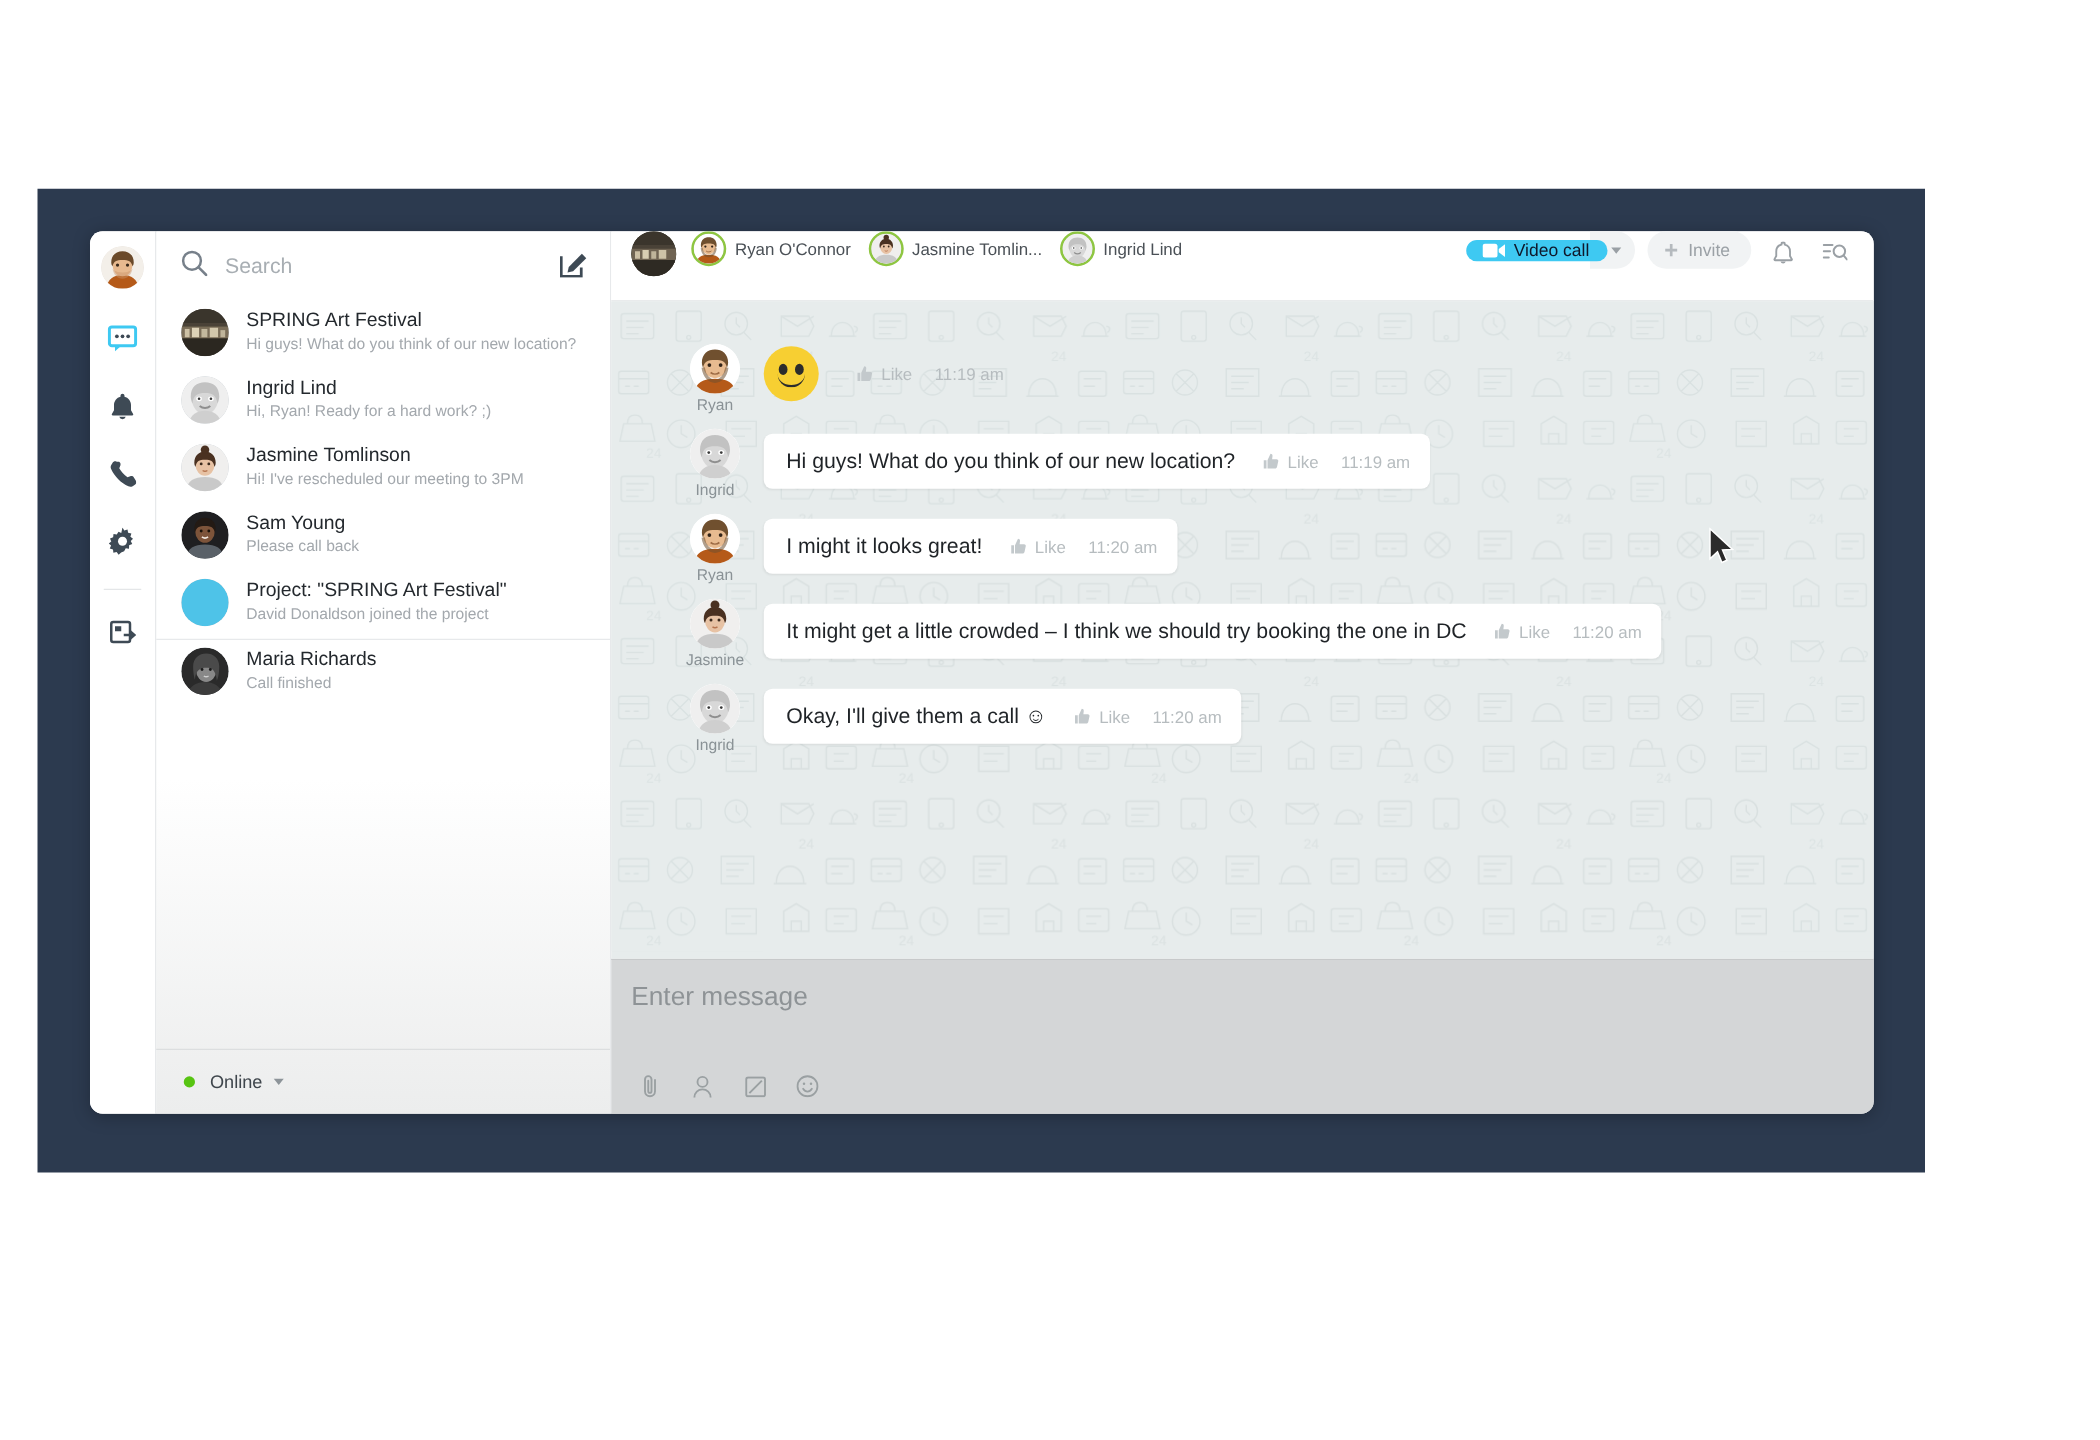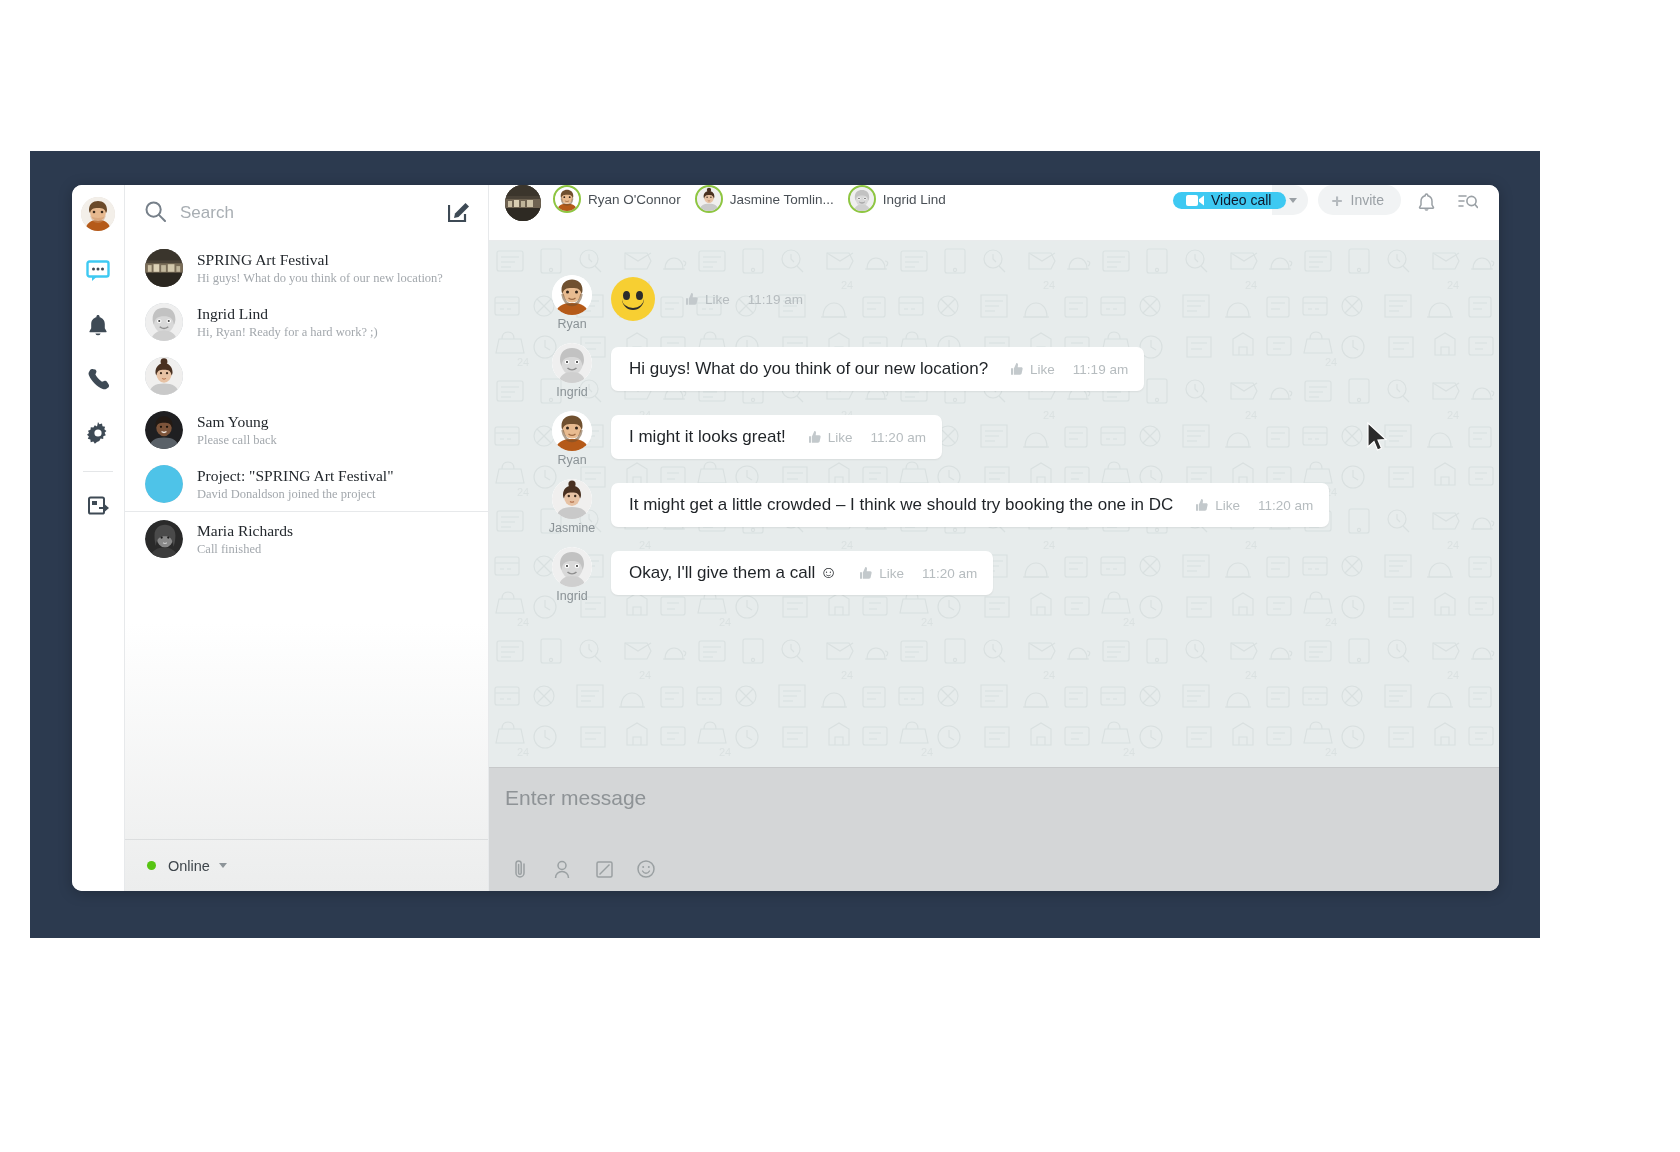"SPRING Art Festival" .chat { align-items: center -> flex-start; font-family: Liberation Serif, serif -> none }
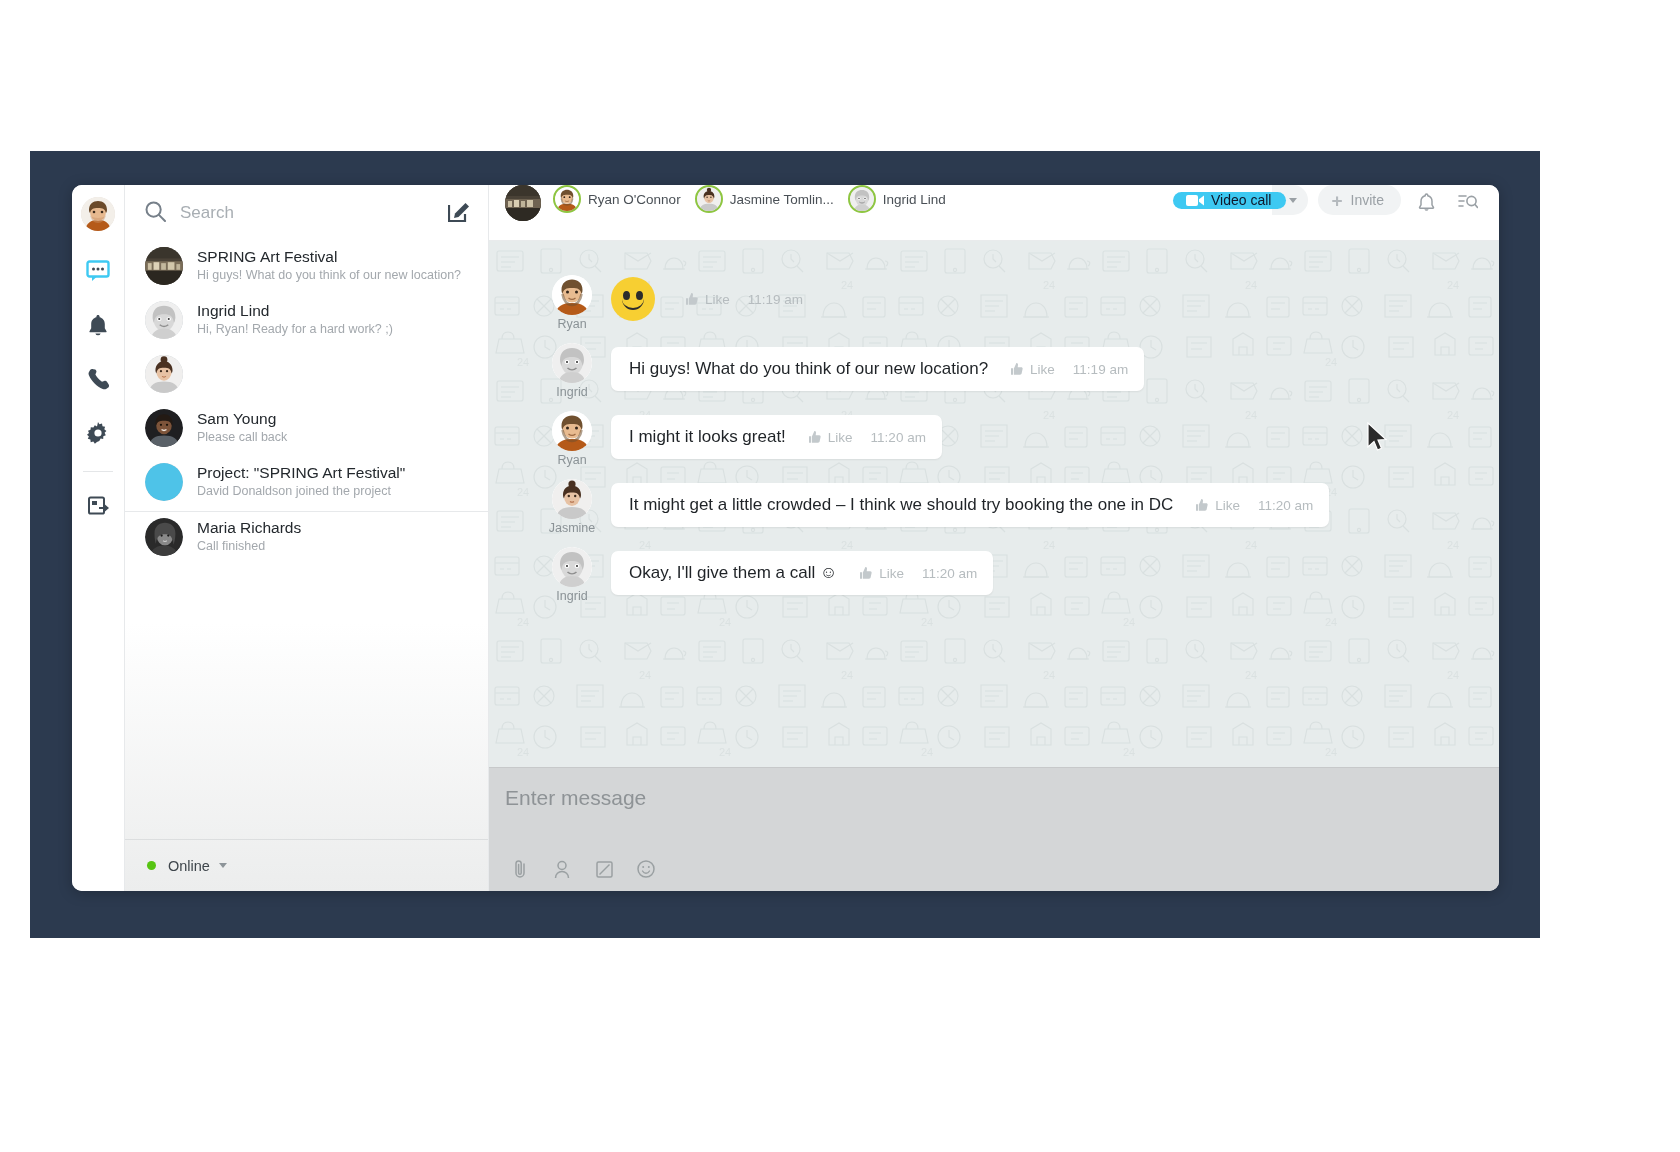"Jasmine Tomlinson" div.ctext { html: none -> <div> <div>Jasmine Tomlinson</div> <div>Hi! I've rescheduled our meeting to 3PM</div> </div> }
